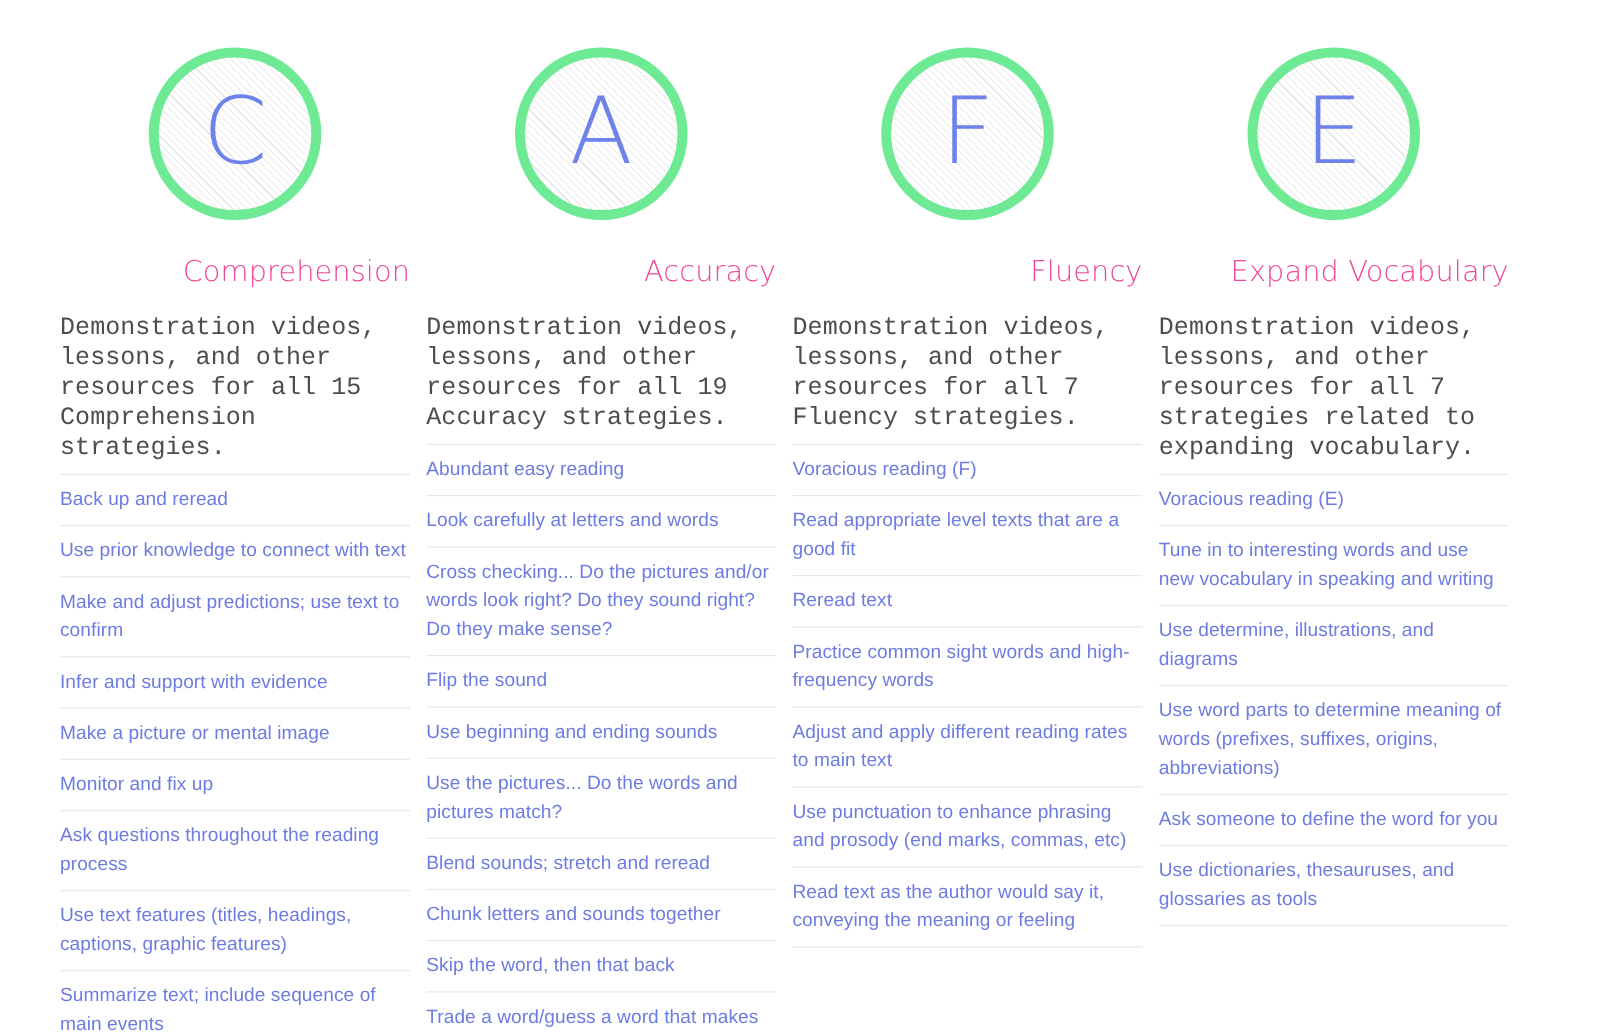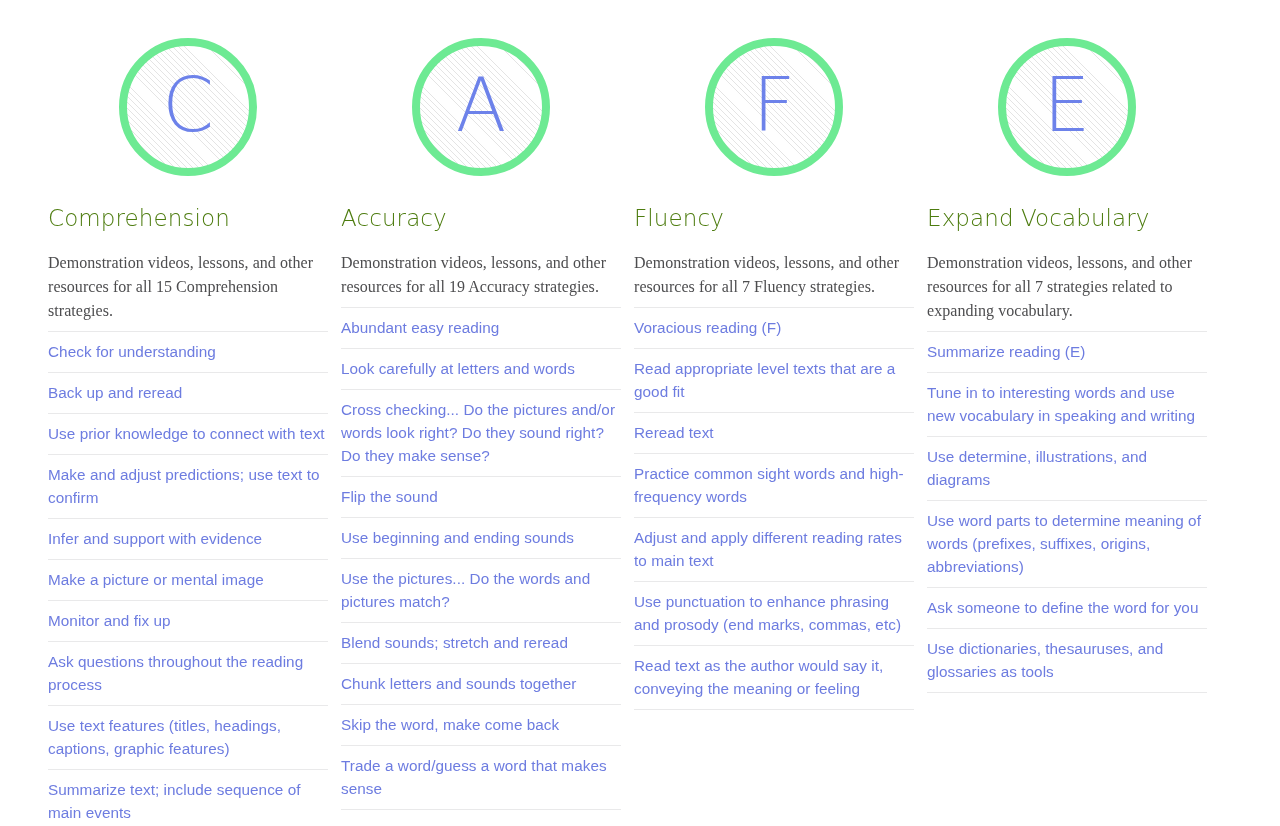"Comprehension" .col-title { color: #4d7c0f -> #ec4899; text-align: left -> right }
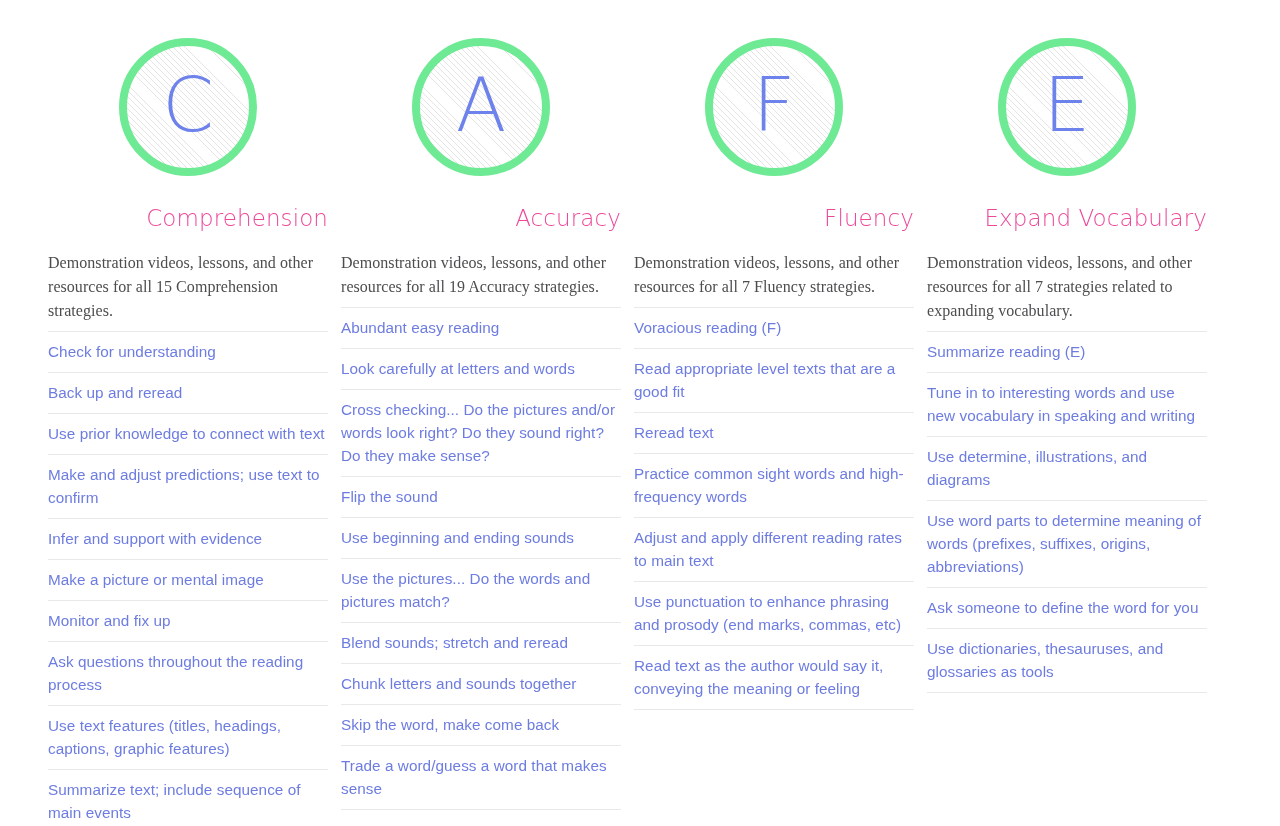"Demonstration videos, lessons, and other" .col-desc { font-family: Liberation Serif, serif -> Liberation Mono, monospace; font-size: 16px -> 20px }
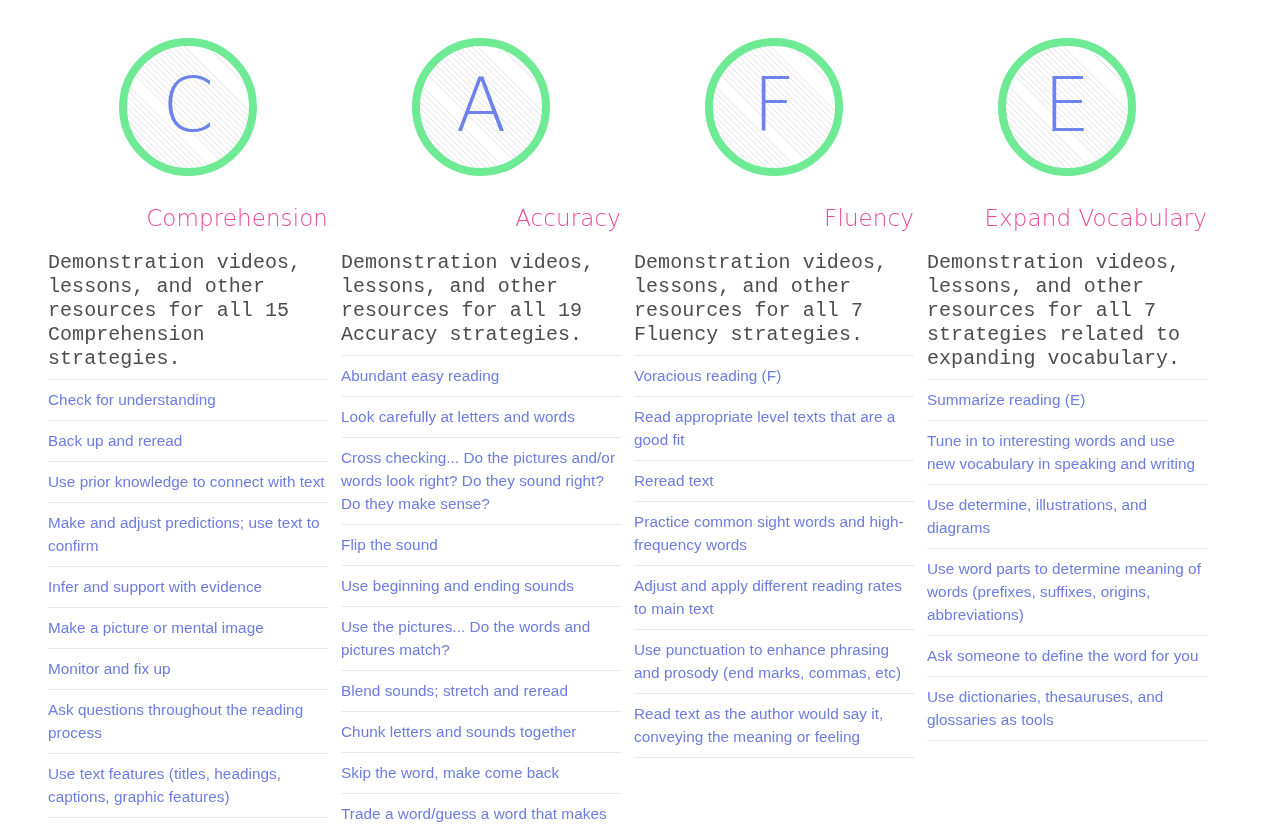"Check for understanding" li.strategy-item { html: <li> <a>Check for understanding</a> </li> -> none }
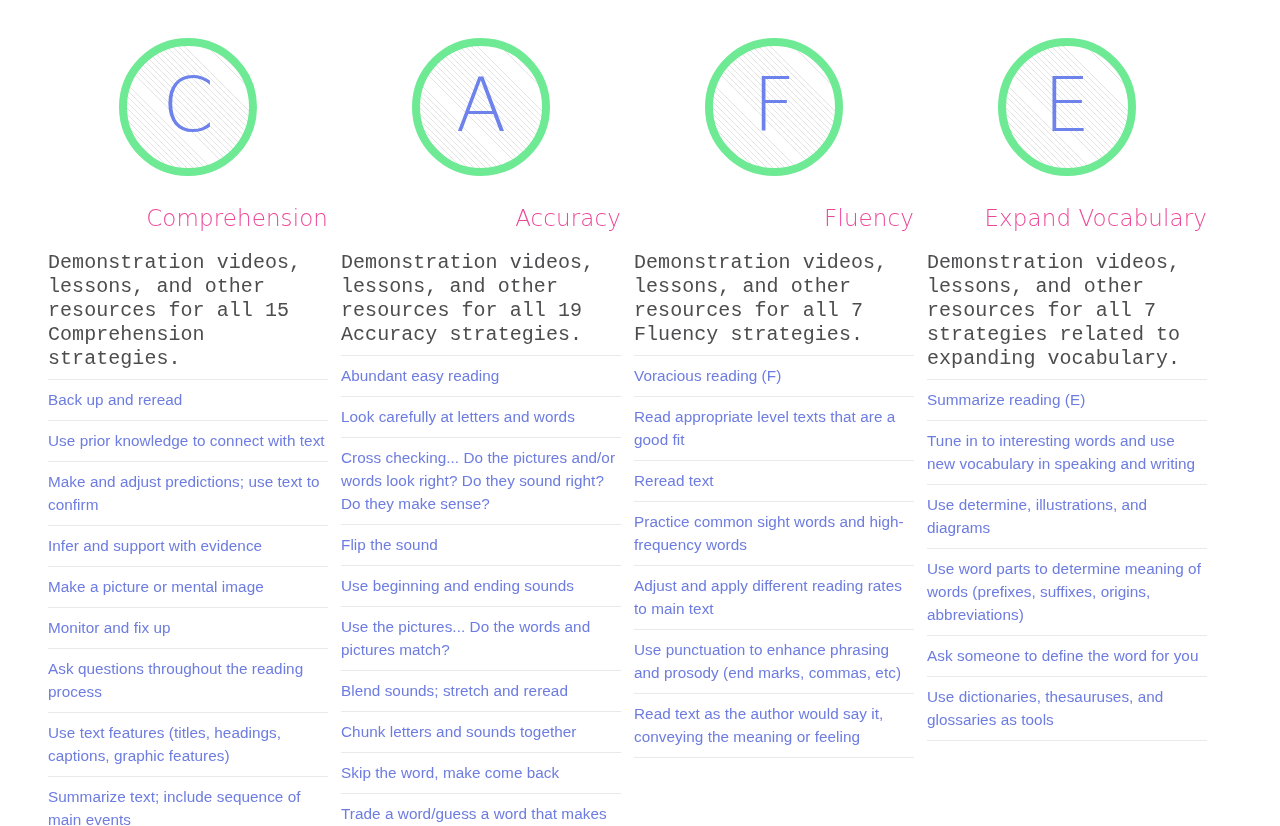"Summarize reading (E)" a.strategy-link { text: Summarize -> Voracious }
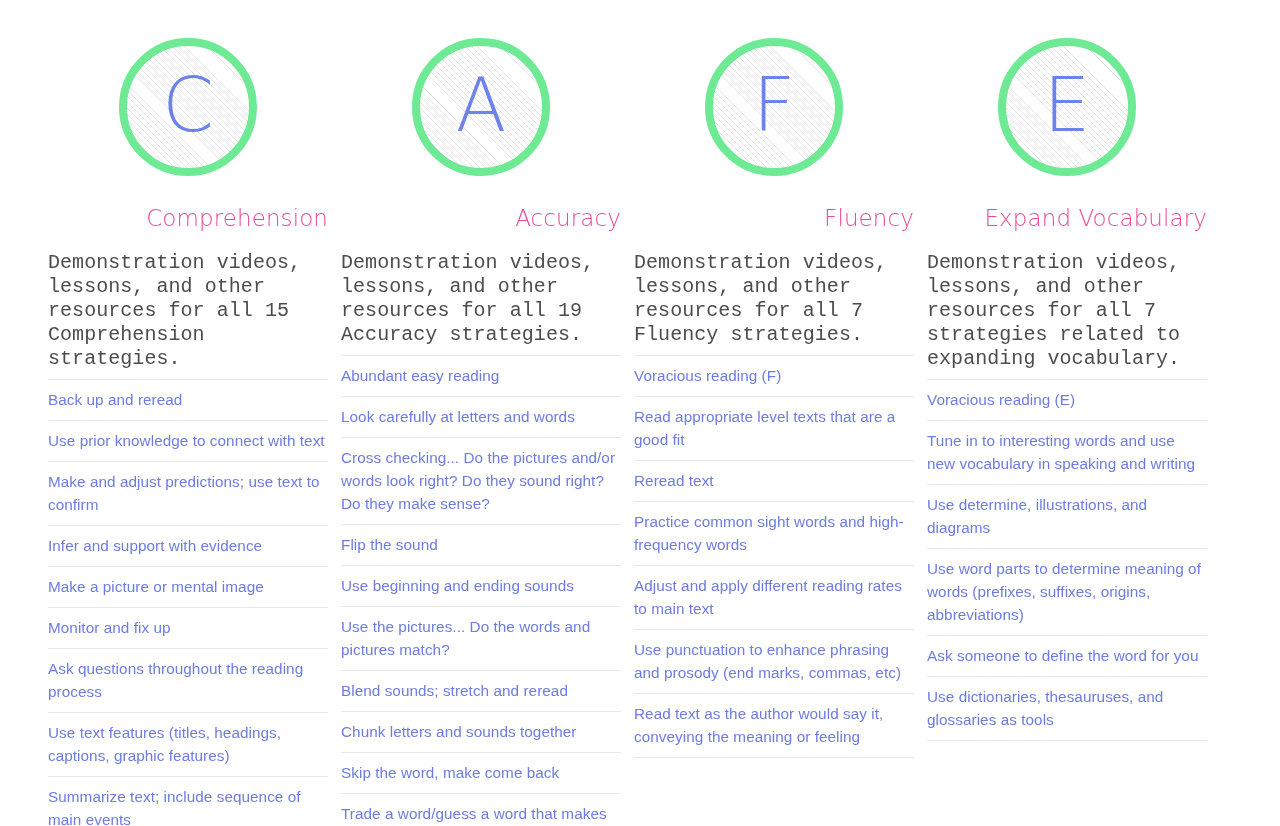"Skip the word, make come" a.strategy-link { text: make come -> then that }
